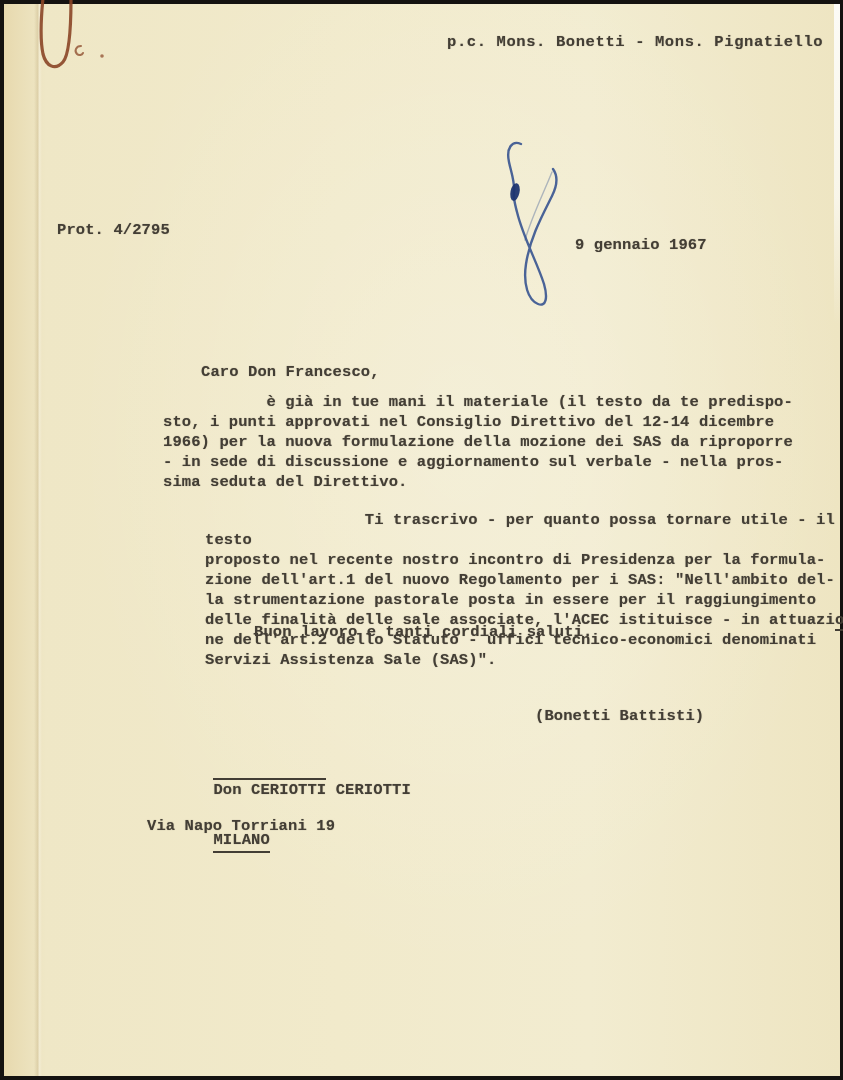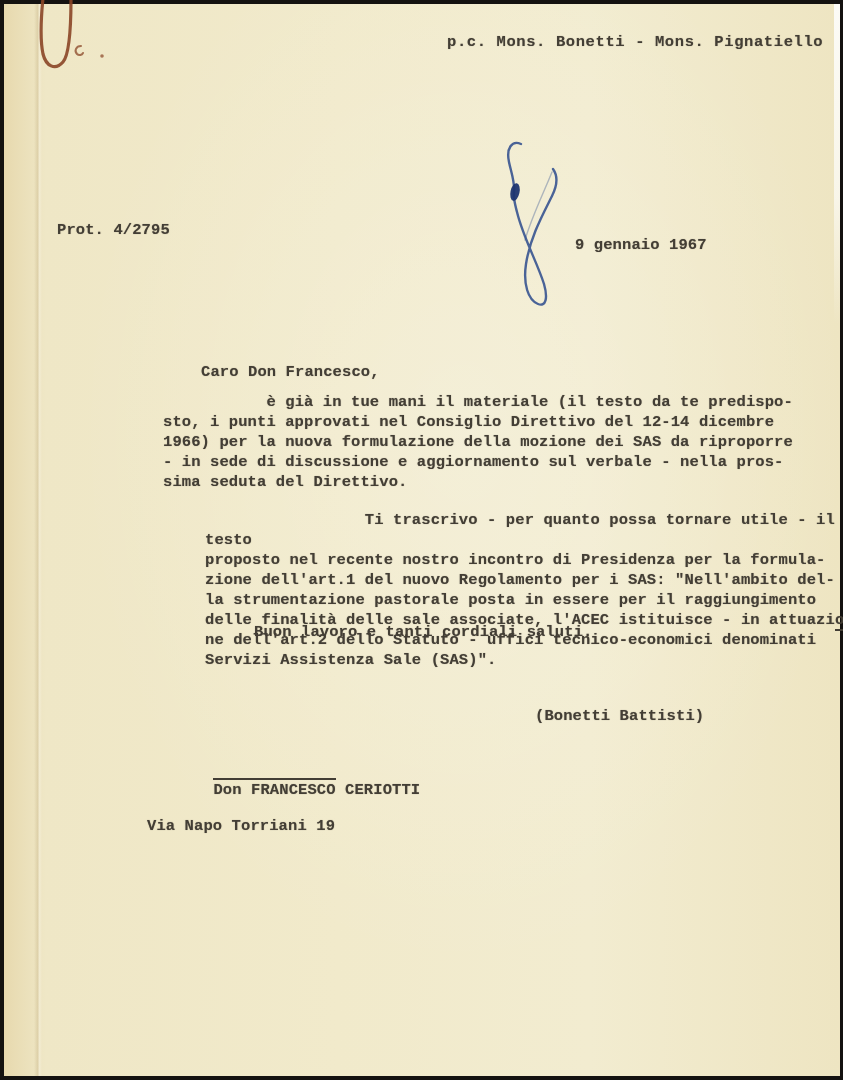"Don FRANCESCO" span.overlined { text: FRANCESCO -> CERIOTTI }
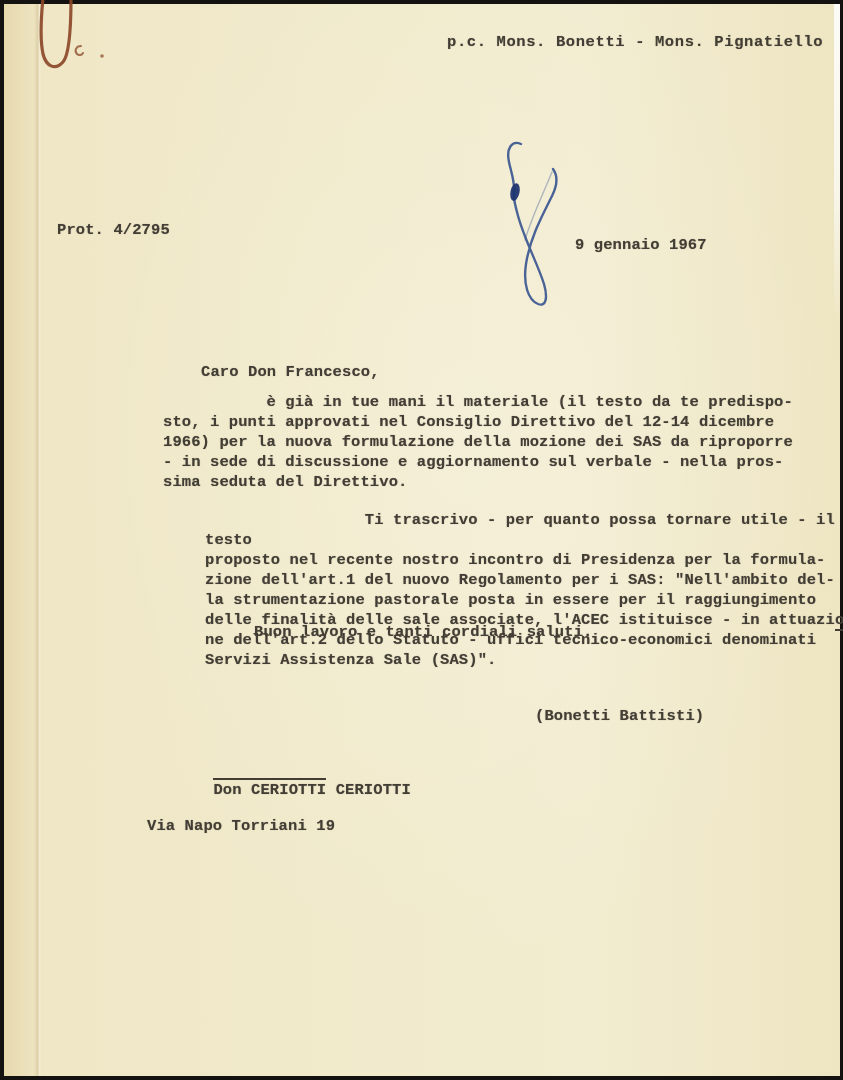"MILANO" div.type { html: none -> <div> <span>MILANO</span> </div> }
